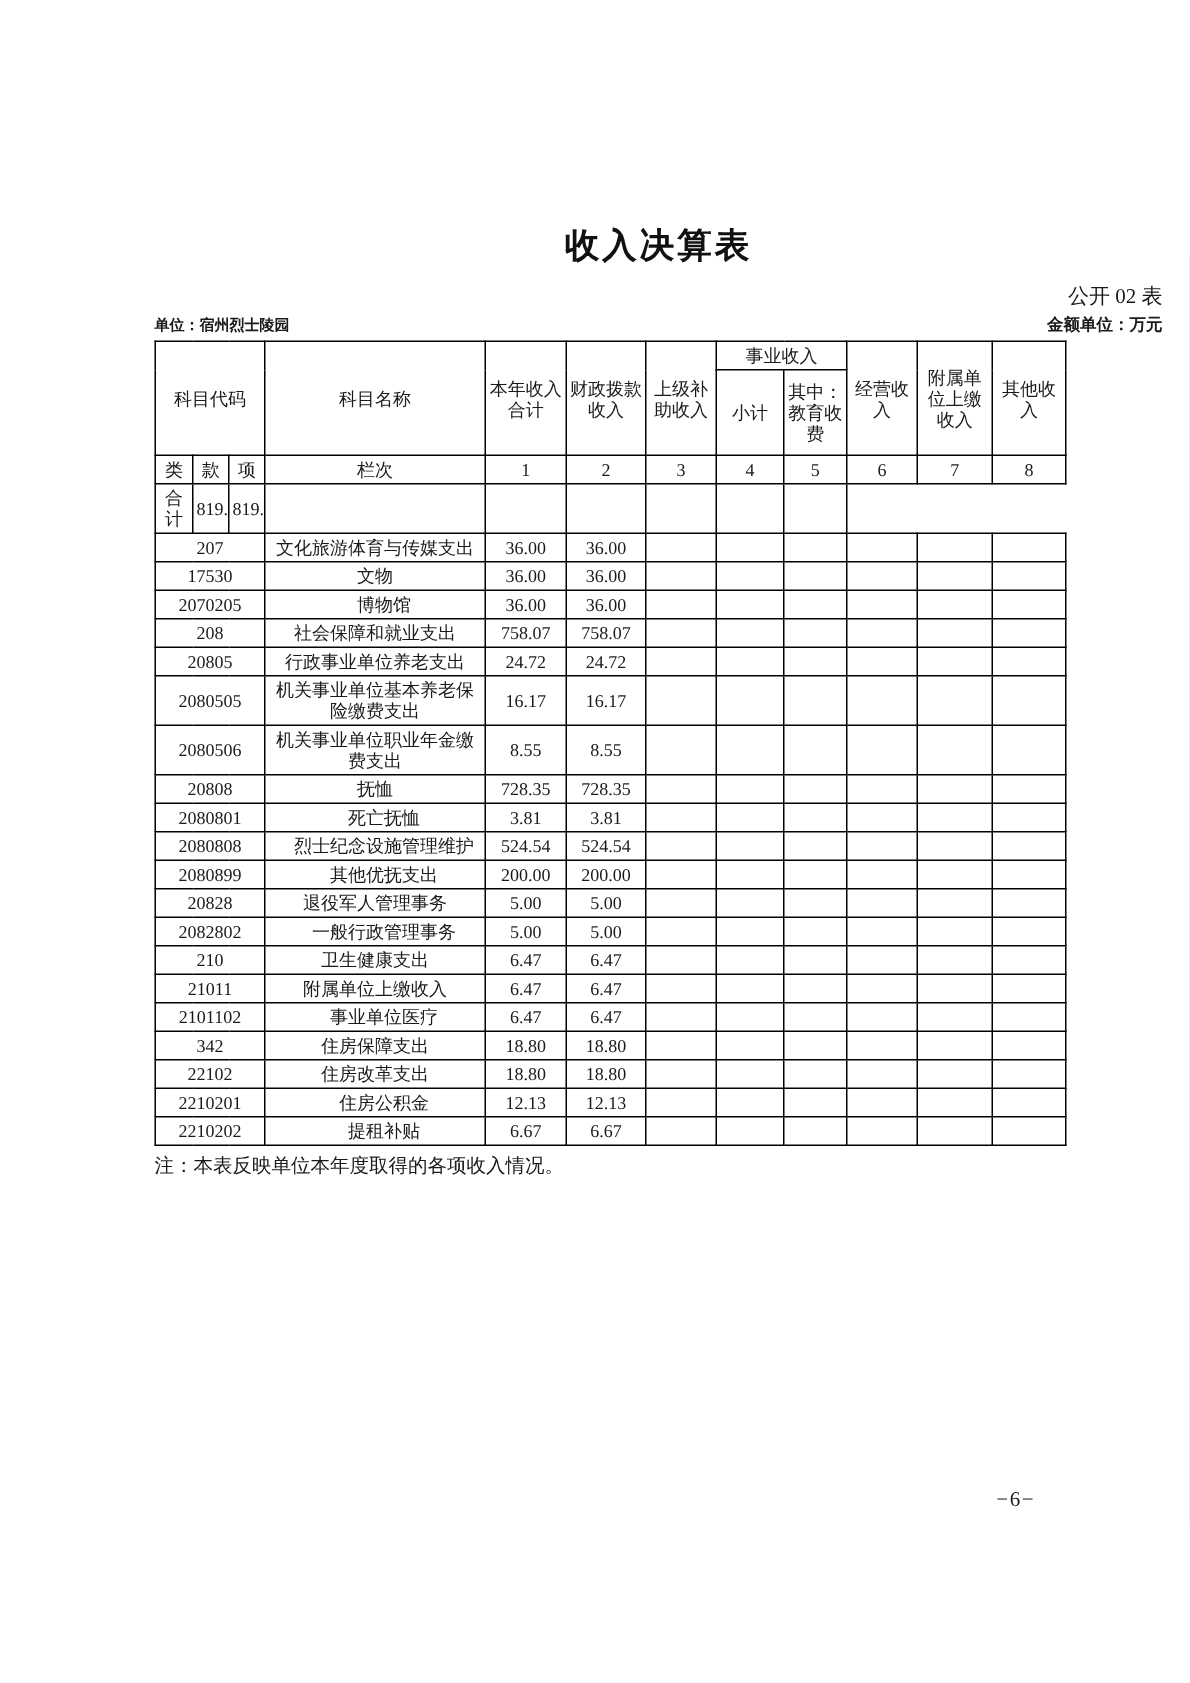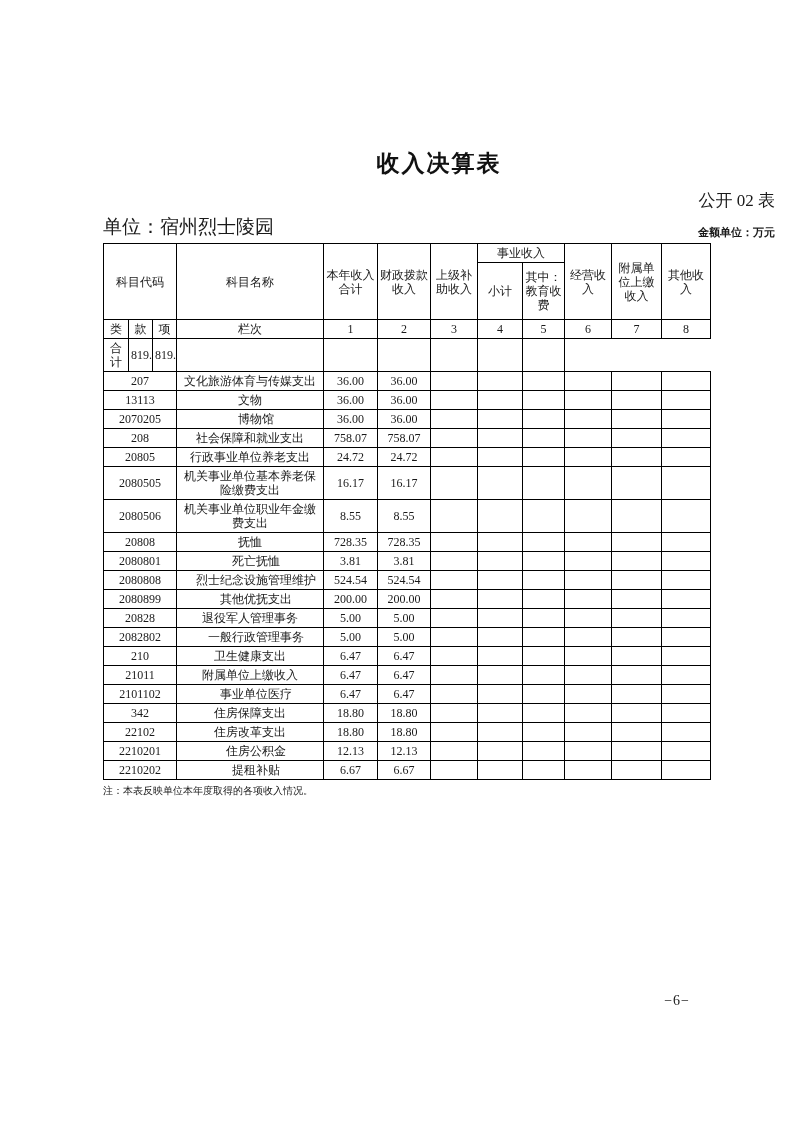"公开 02 表" .doc-label { font-size: 17px -> 14px }
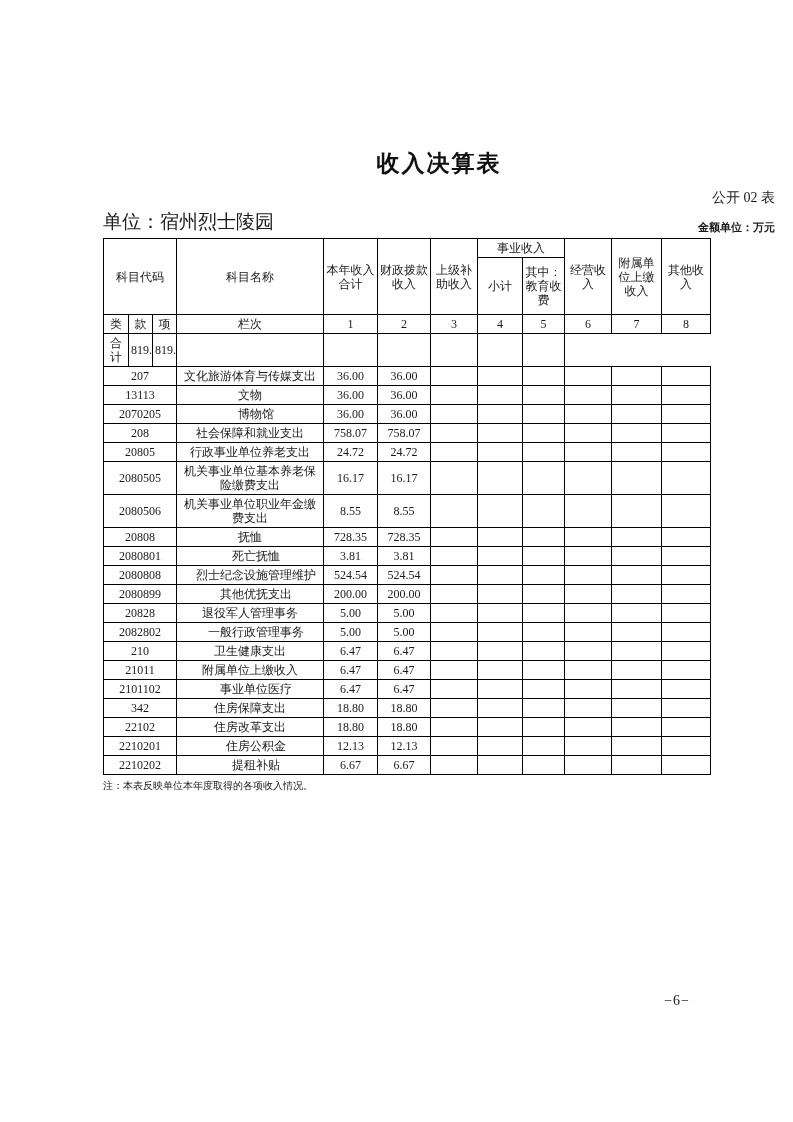"单位：宿州烈士陵园" .meta-unit { font-size: 19px -> 10px; font-weight: none -> bold }
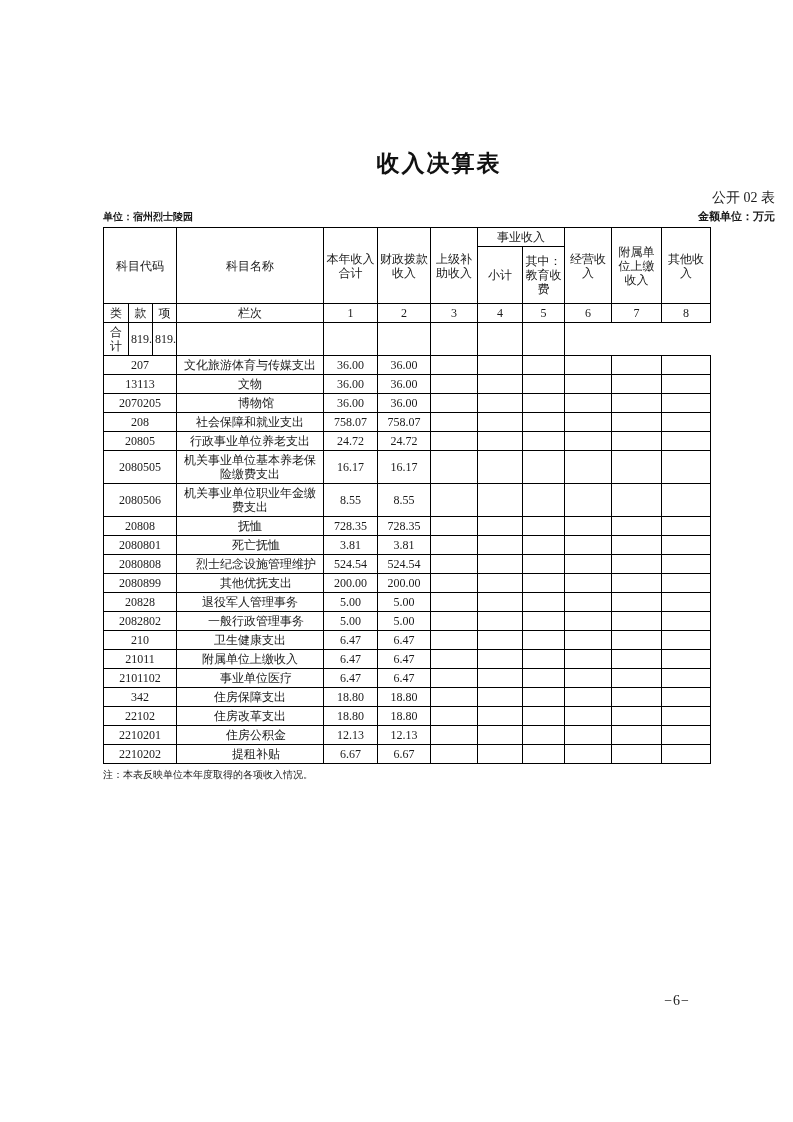"13113" td.code { text: 13113 -> 17530 }
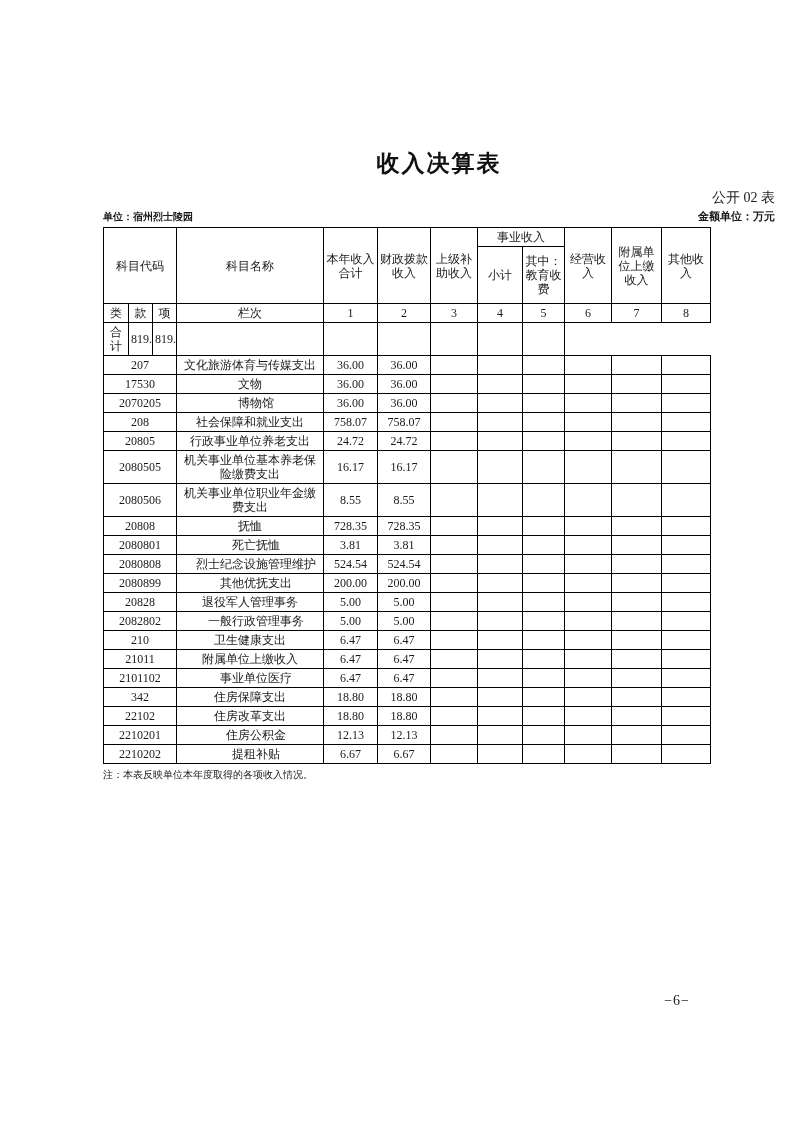"注：本表反映单位本年度取得的各项收入情况。" .note { font-size: 10px -> 13px }
